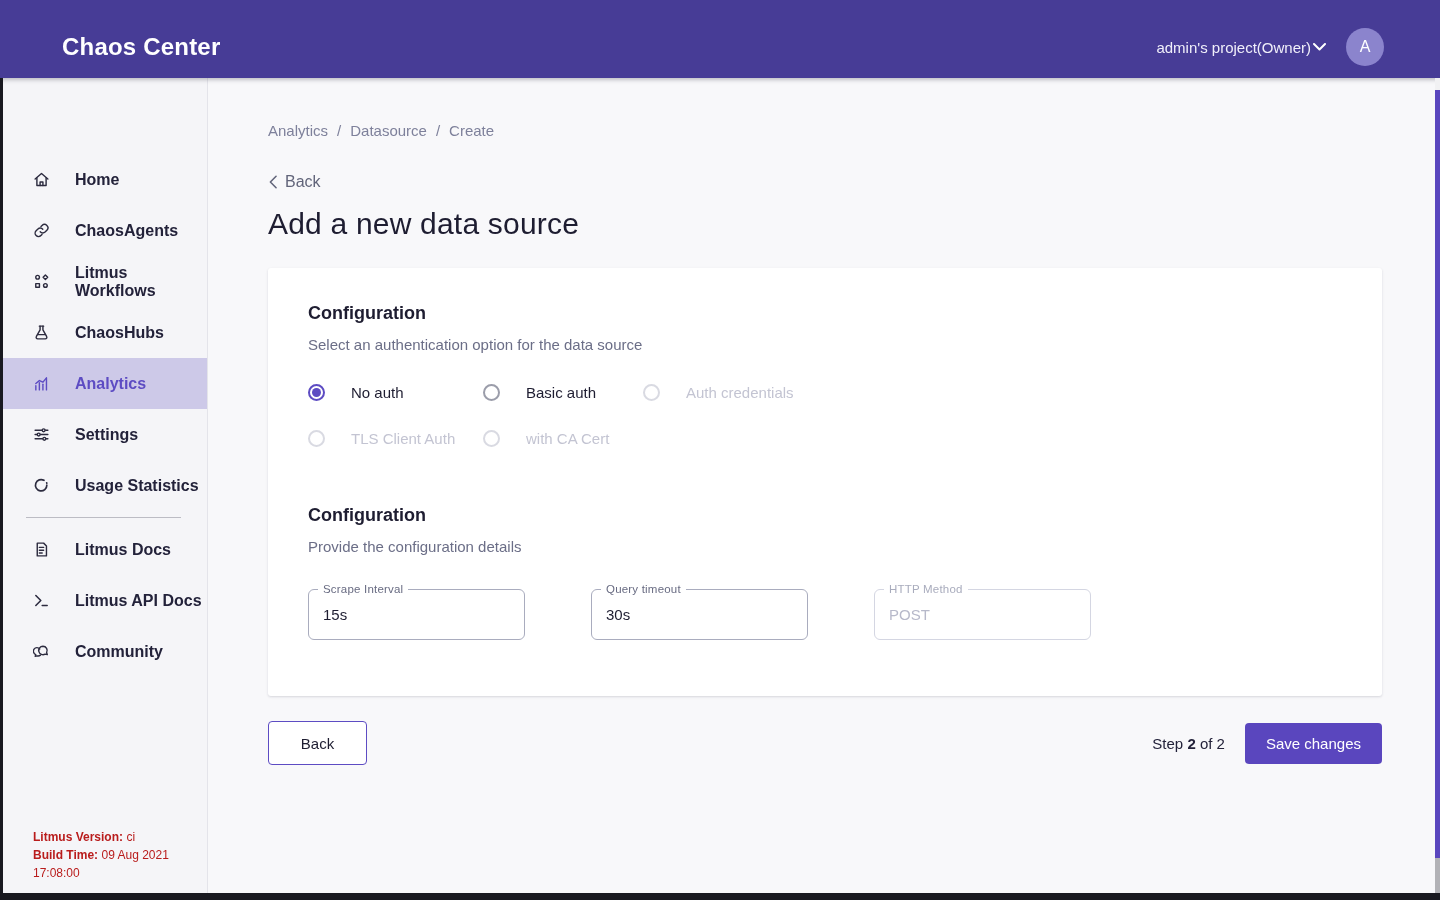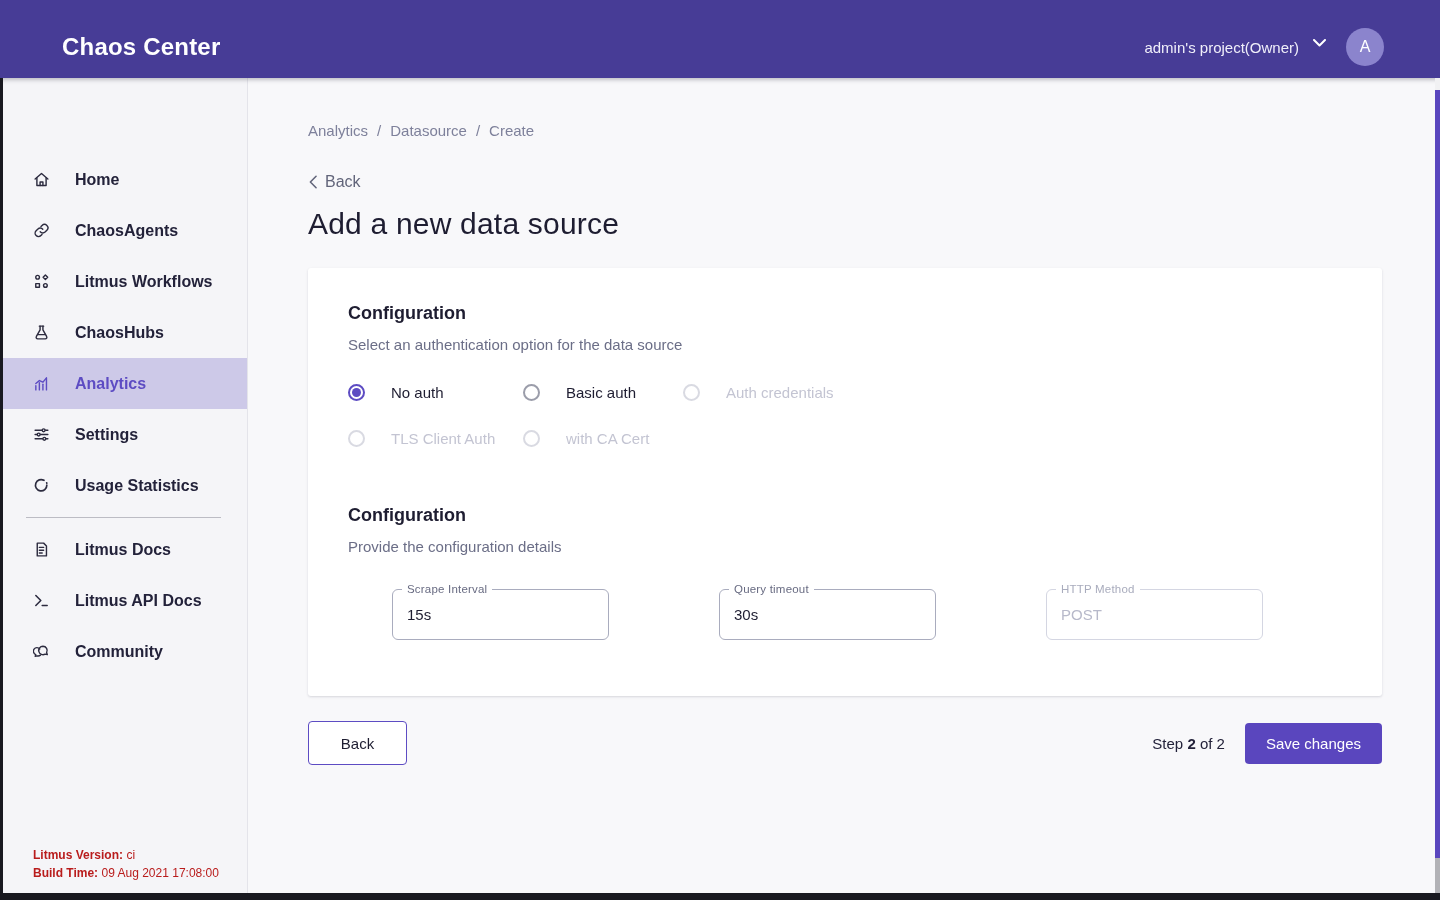"admin's project(Owner)" .project-switch { align-items: flex-start -> center; gap: 14px -> 2px }
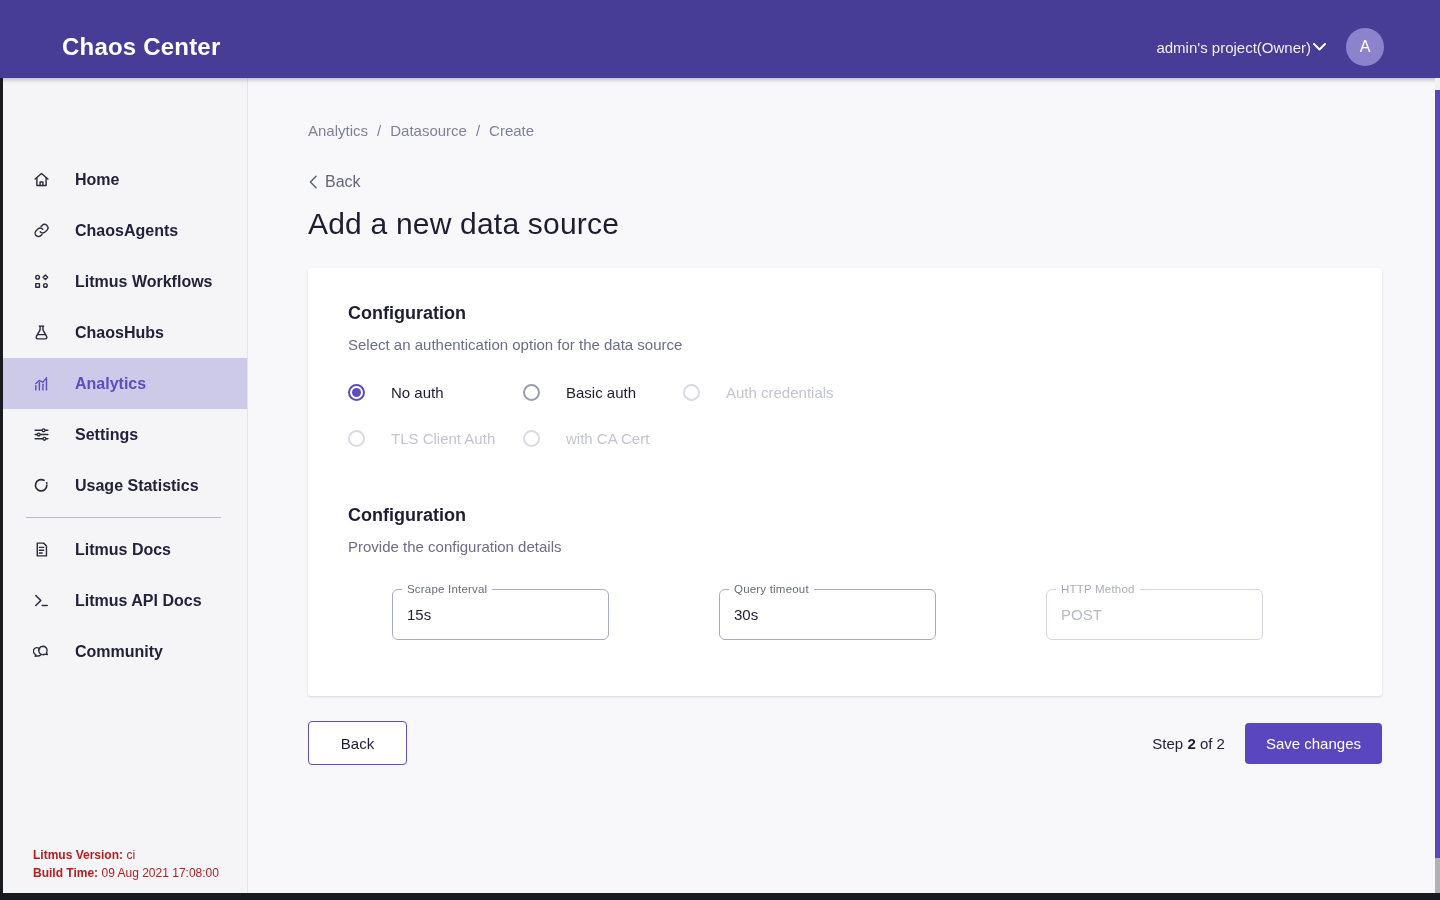"Home" .sidebar { width: 248px -> 208px }
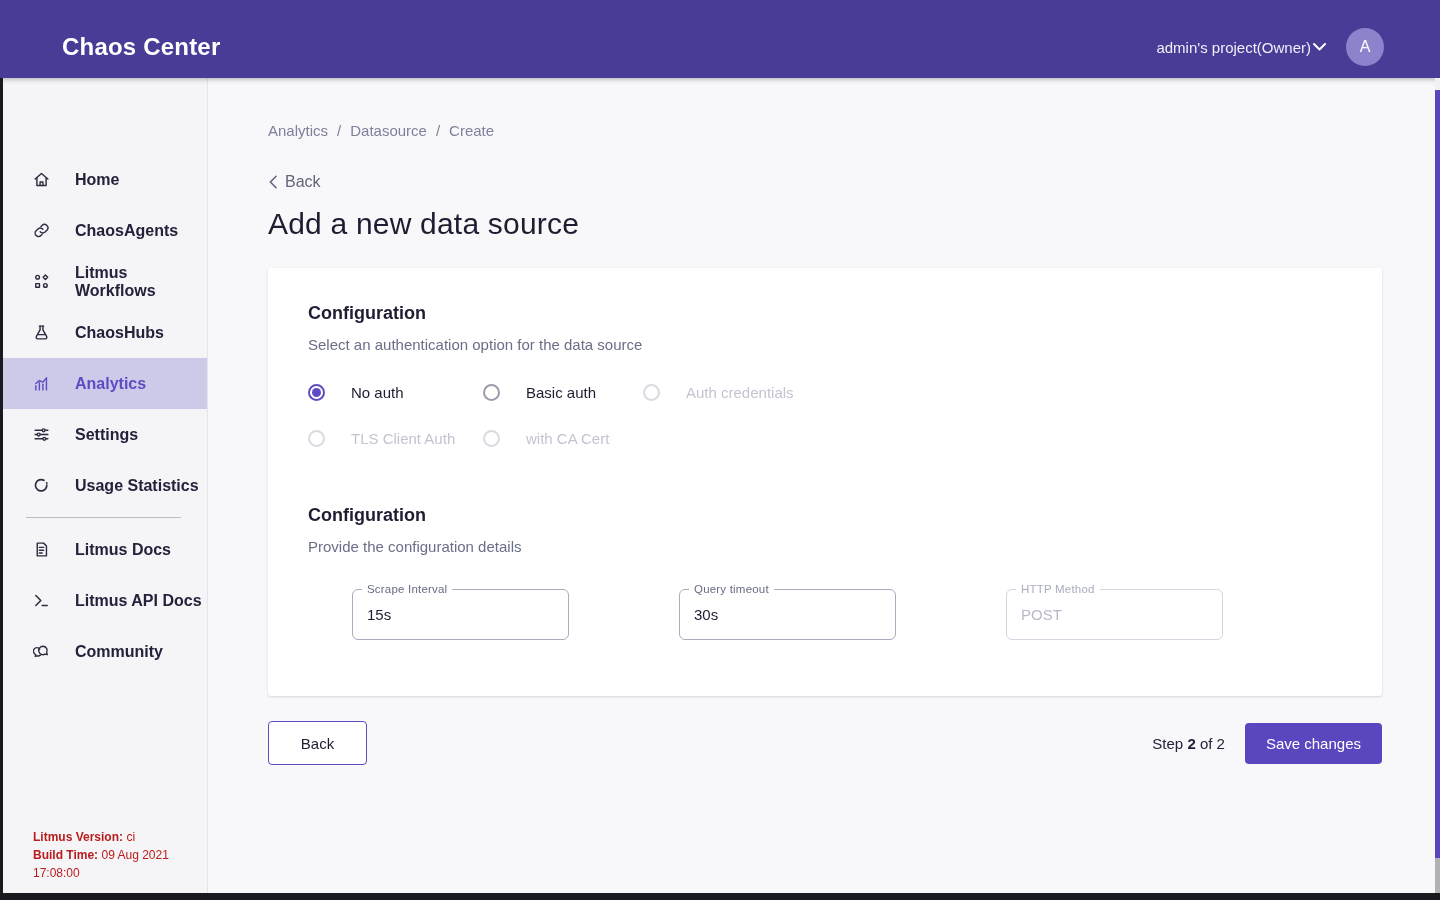"Scrape Interval" .field { margin-left: 44px -> none }
